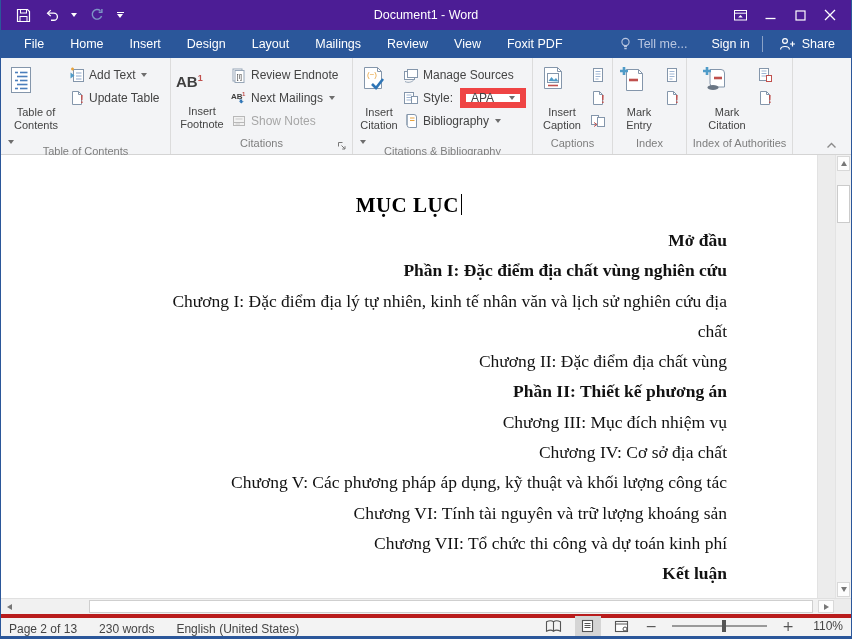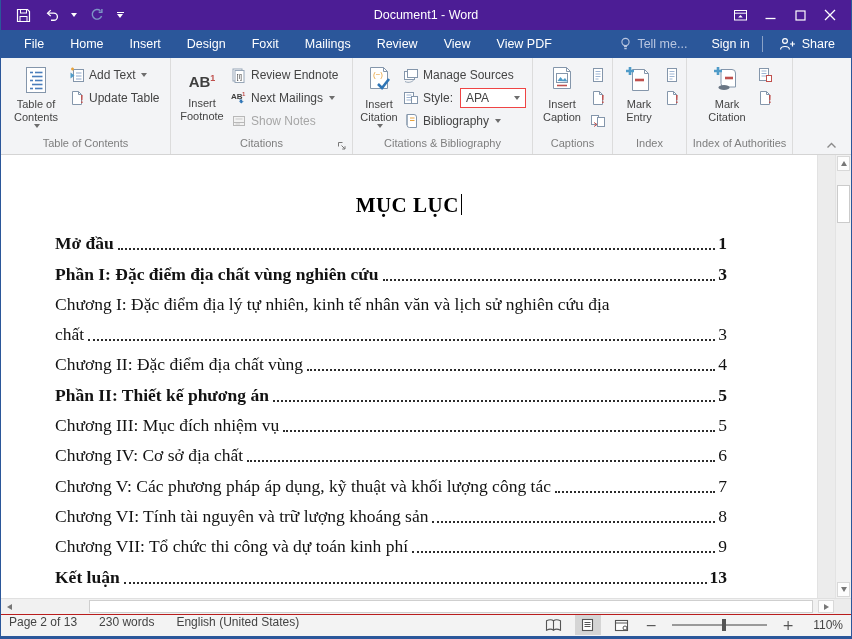"Foxit" div.tab { text: Foxit -> Layout }
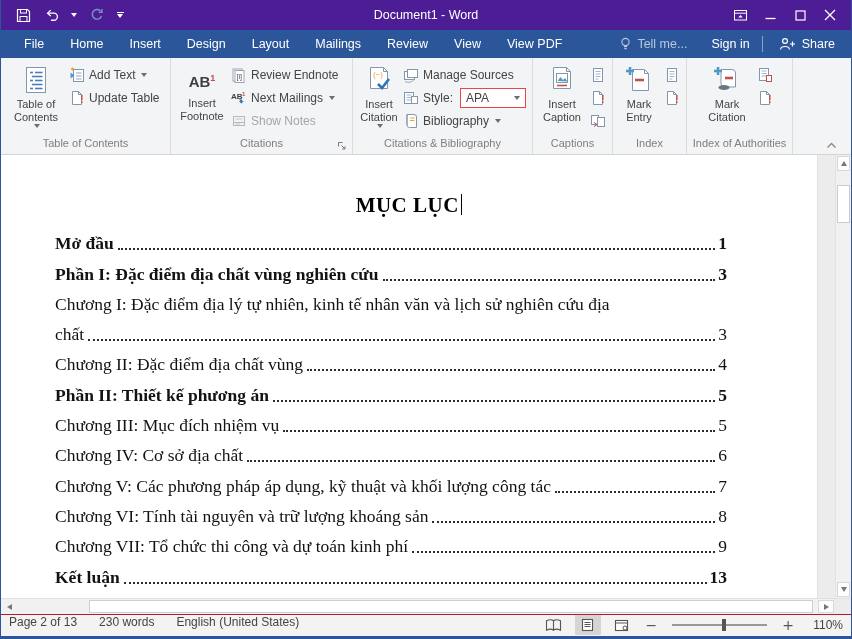"View PDF" div.tab { text: View -> Foxit }
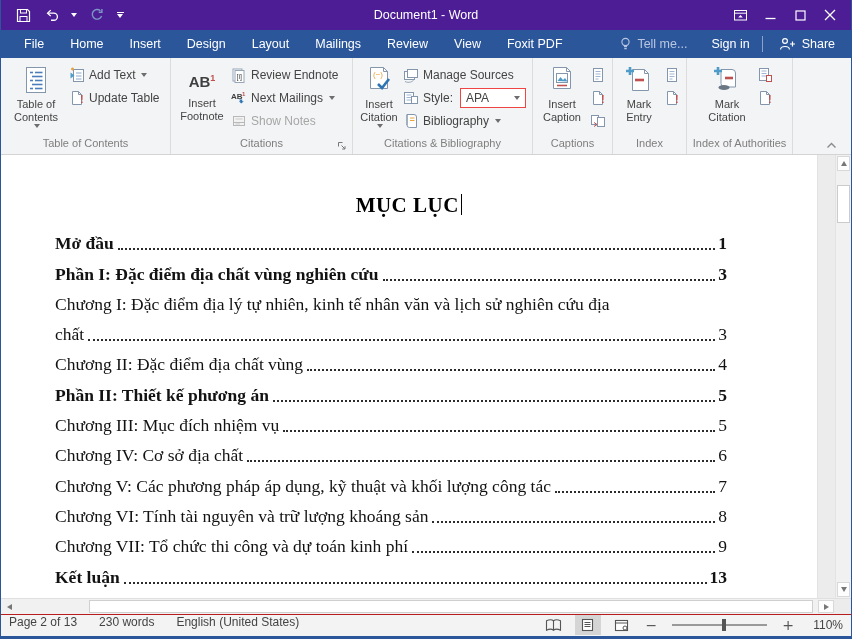"AB1" .bigbtn { align-items: center -> flex-start; gap: none -> 8px }
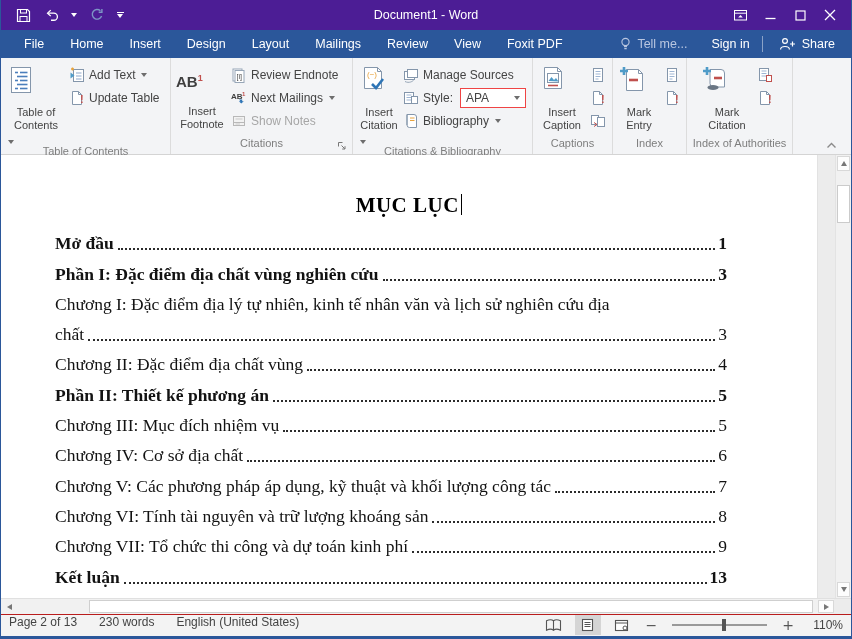"APA" .stylebox { border: 1px solid #ef4444 -> 6px solid #ef4444 }
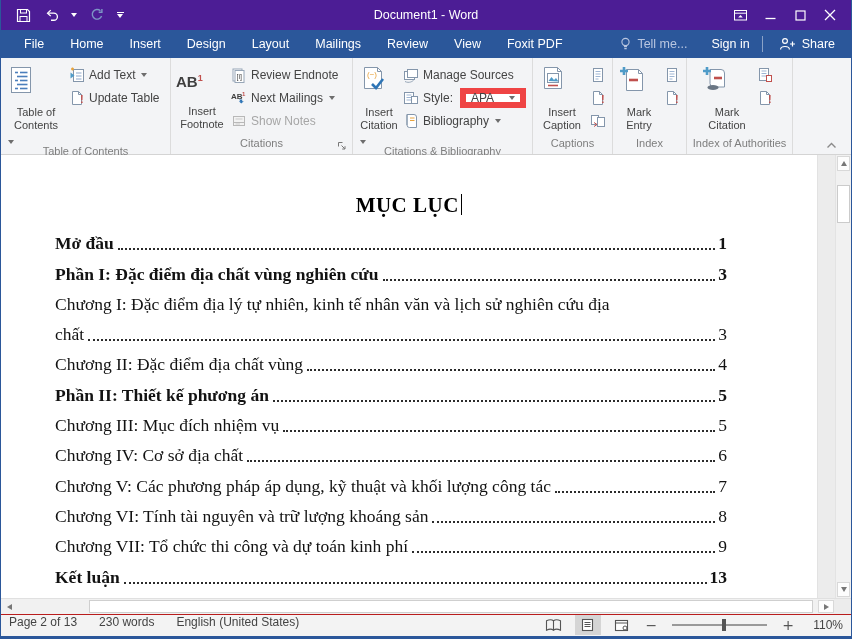"Mở đầu" .toc-row { flex-direction: none -> column }
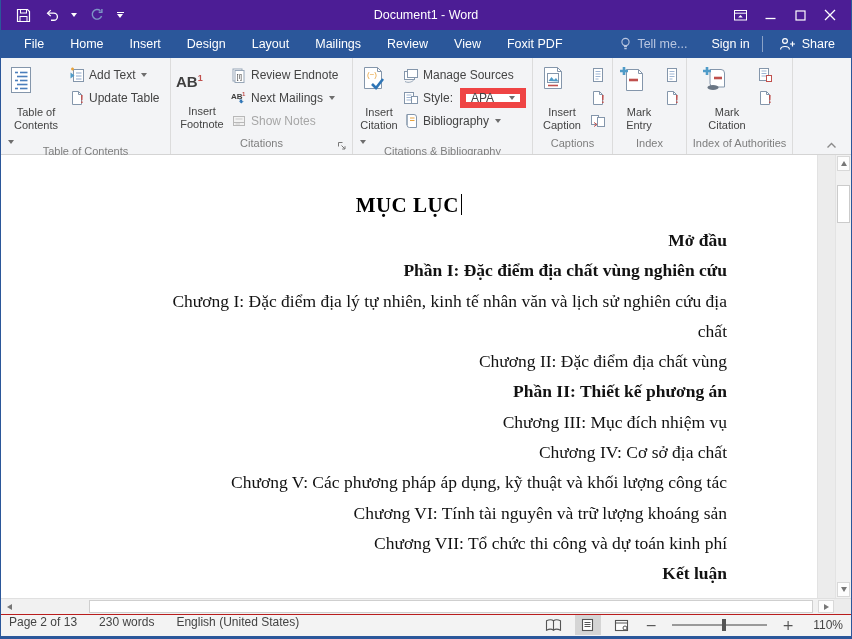"Page 2 of 13" .statusbar { align-items: flex-start -> flex-end; border-top: 1px solid #b91c1c -> 4px solid #b91c1c }
